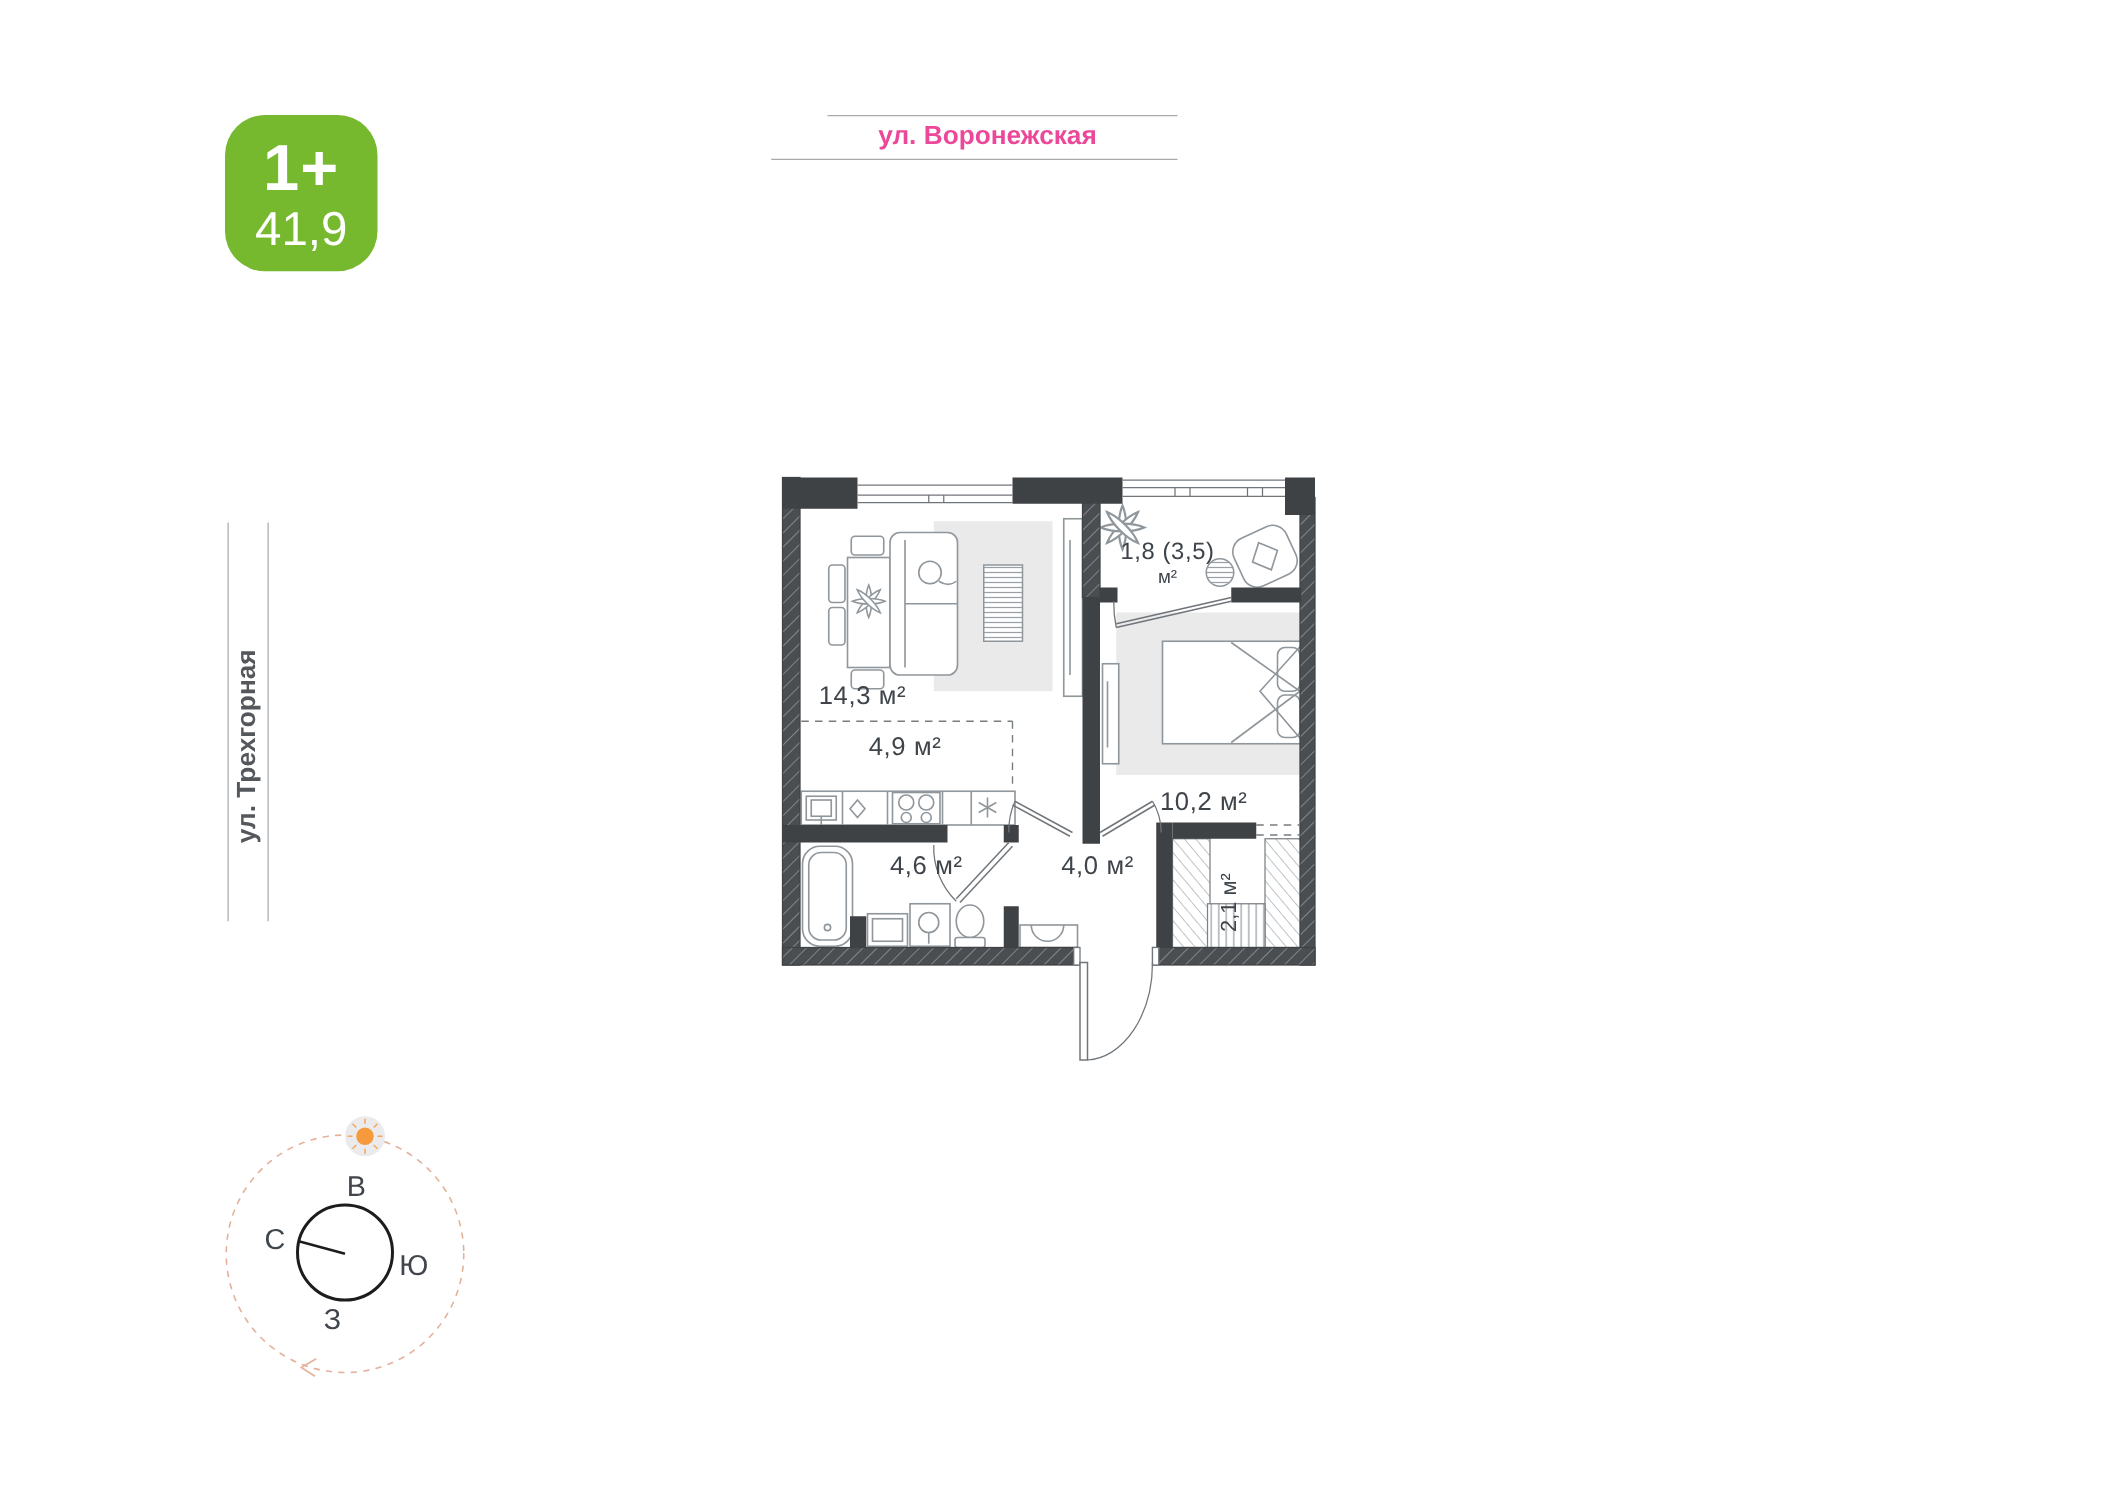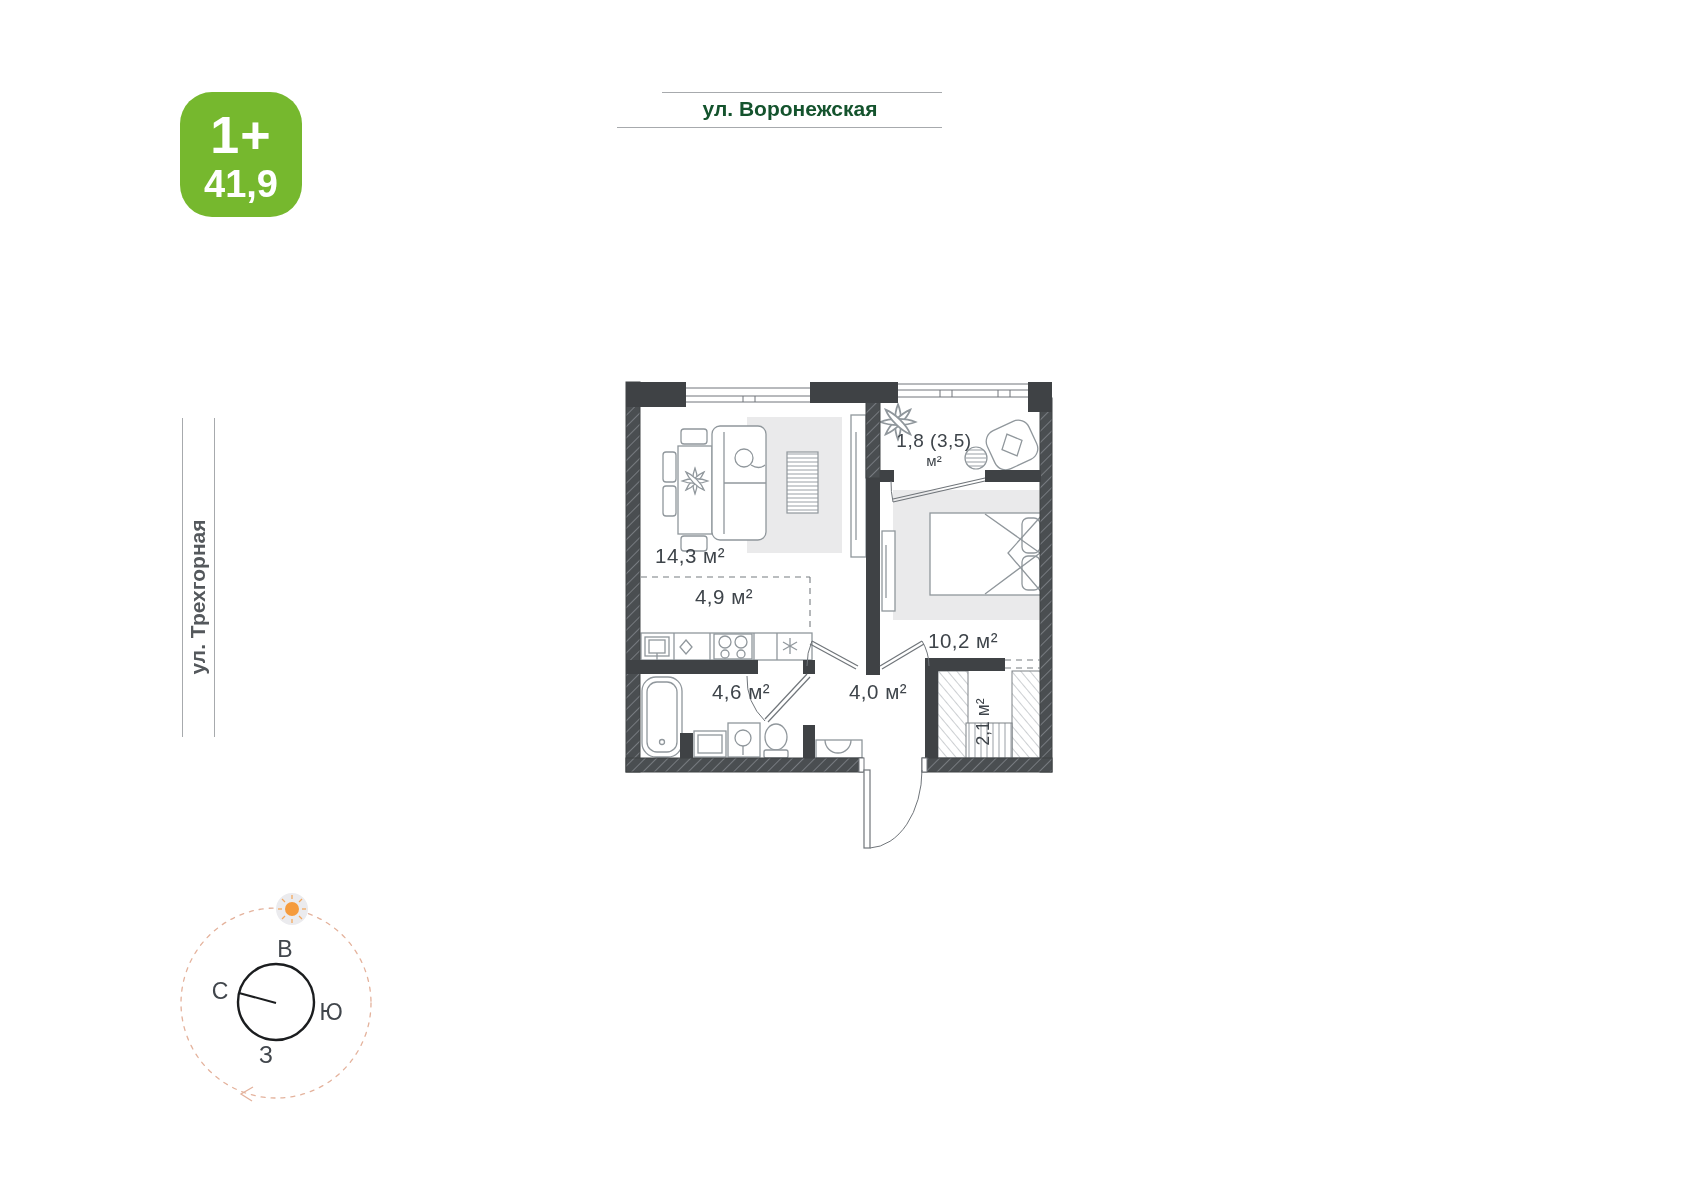"ул. Воронежская" .street-top-text { color: #14532d -> #ec4899 }
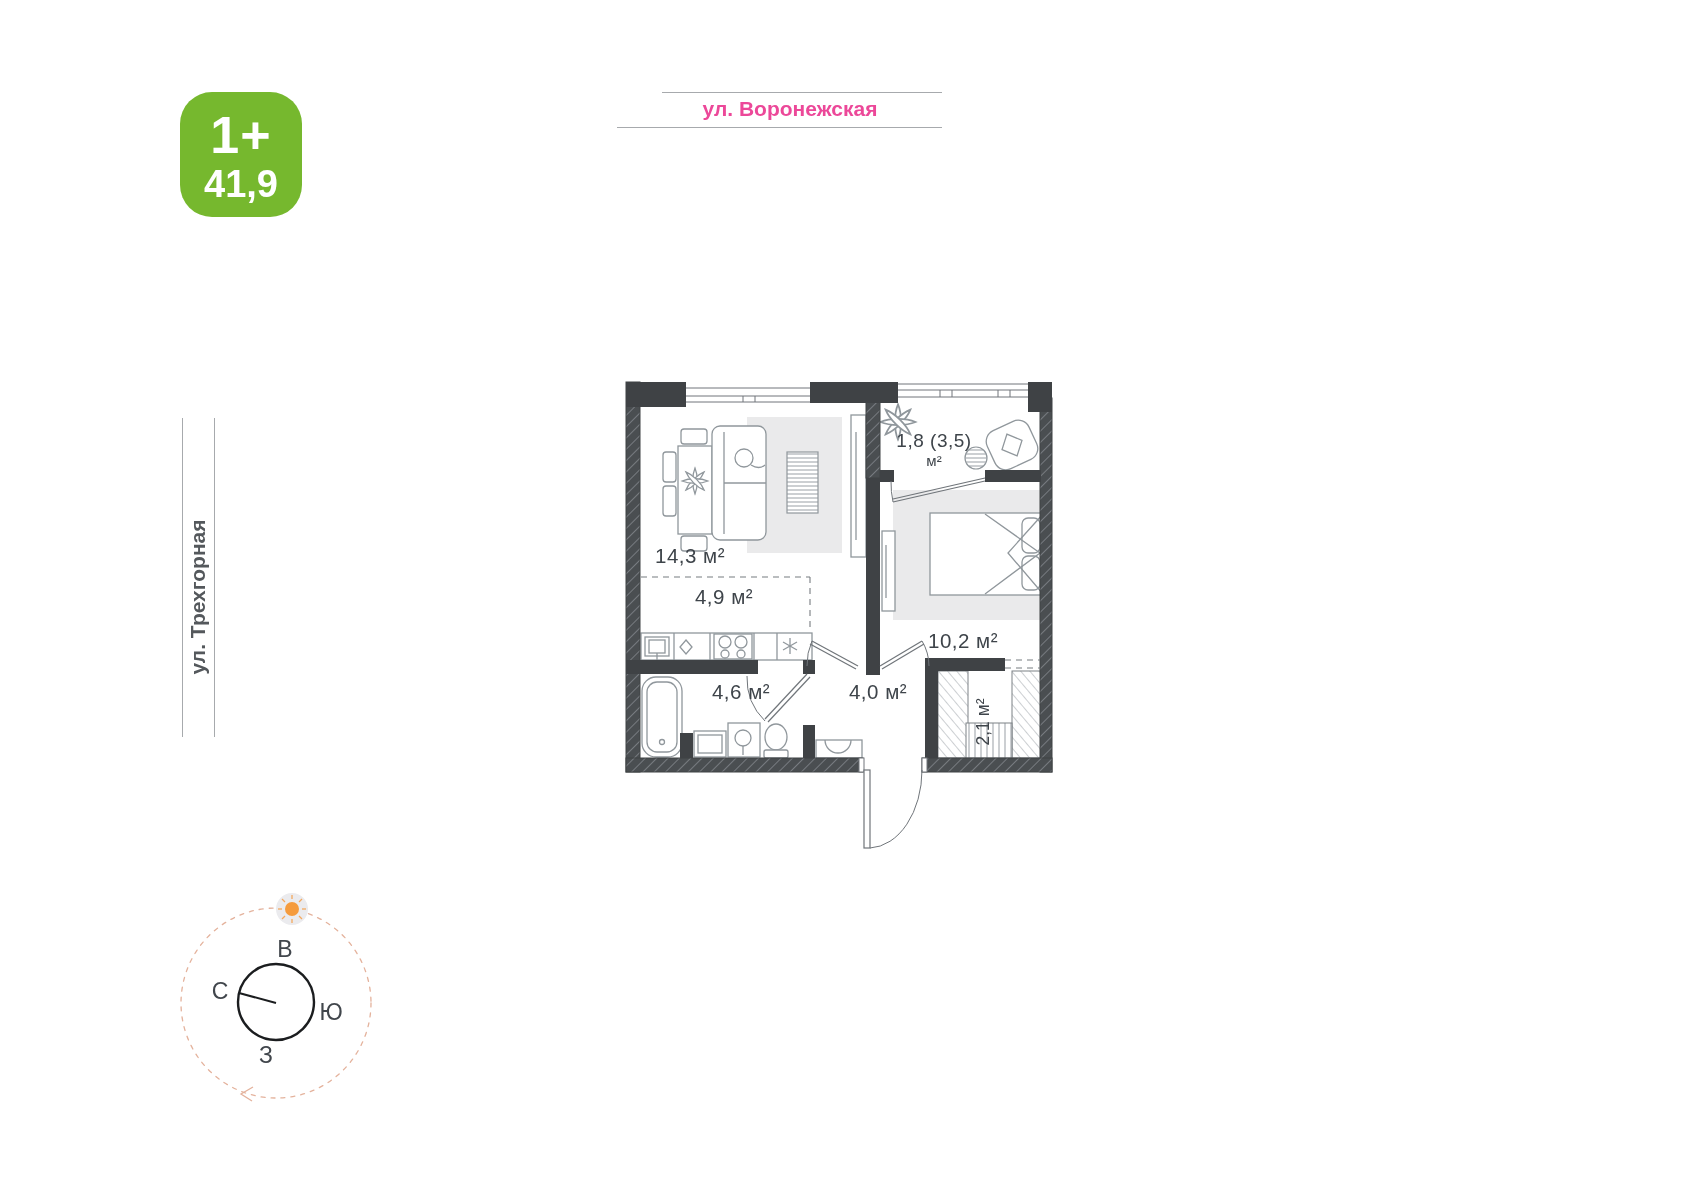"41,9" .badge-area { font-weight: 700 -> 400 }
